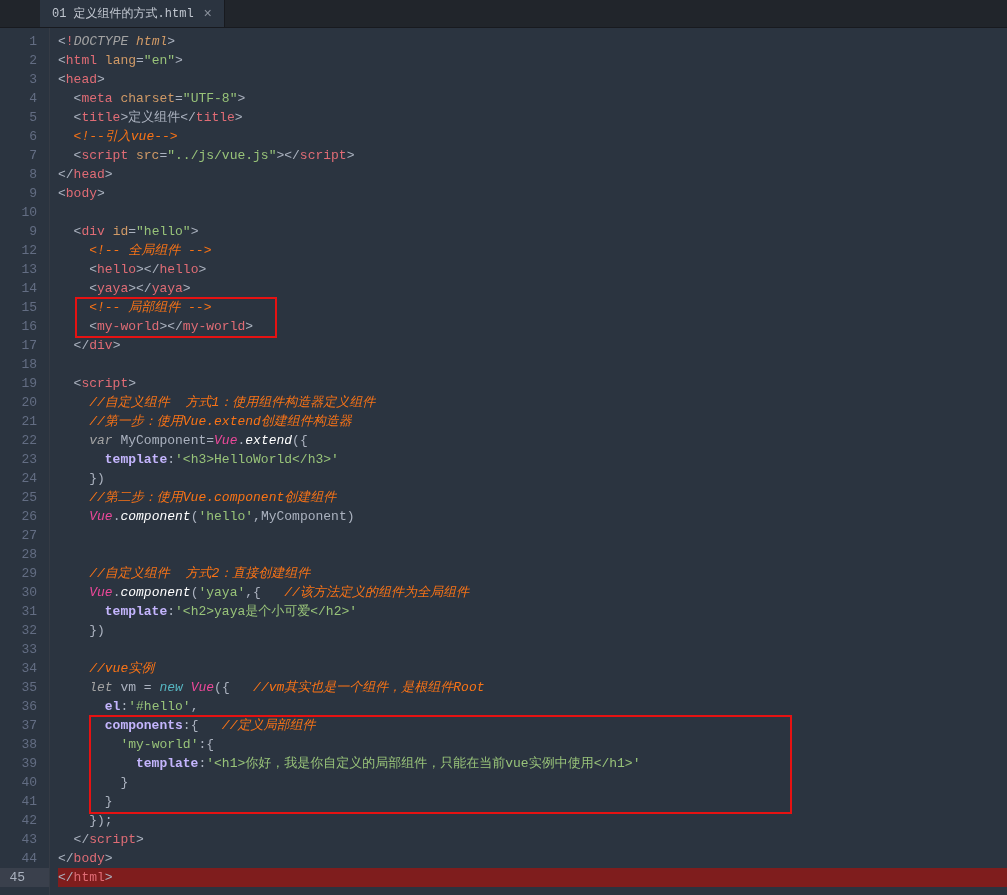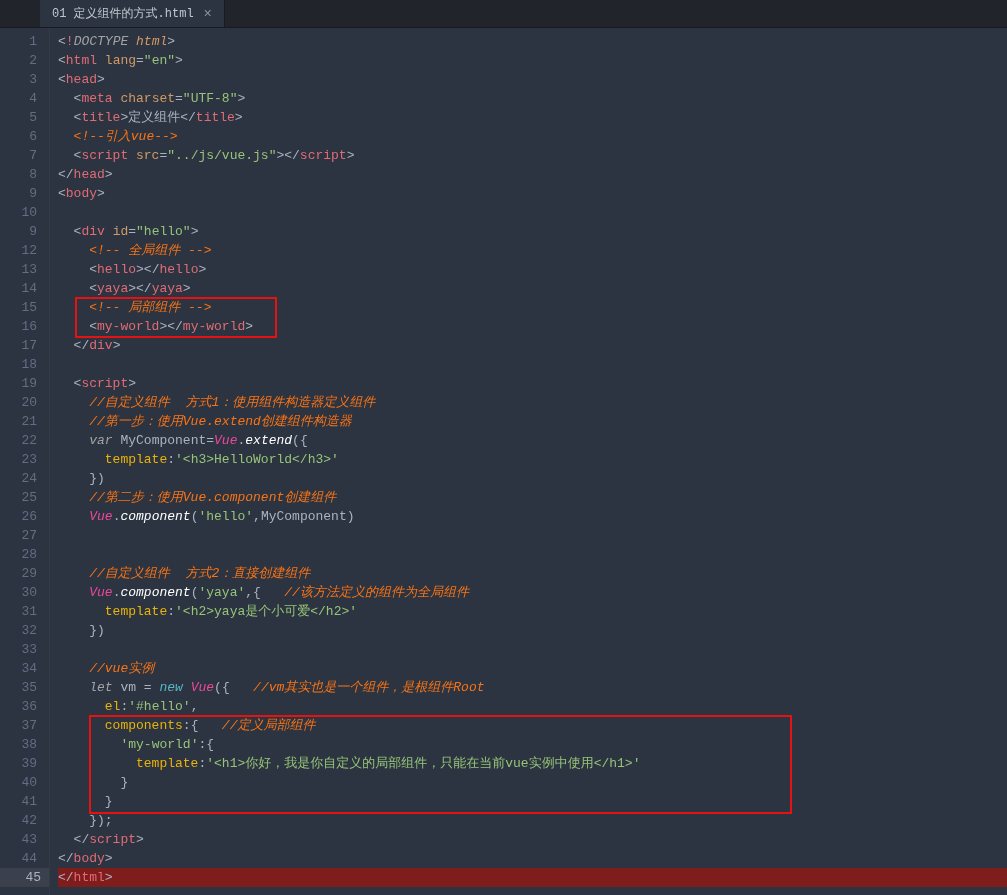"template" .pr { color: #eab308 -> #c4b5fd; font-weight: none -> bold }
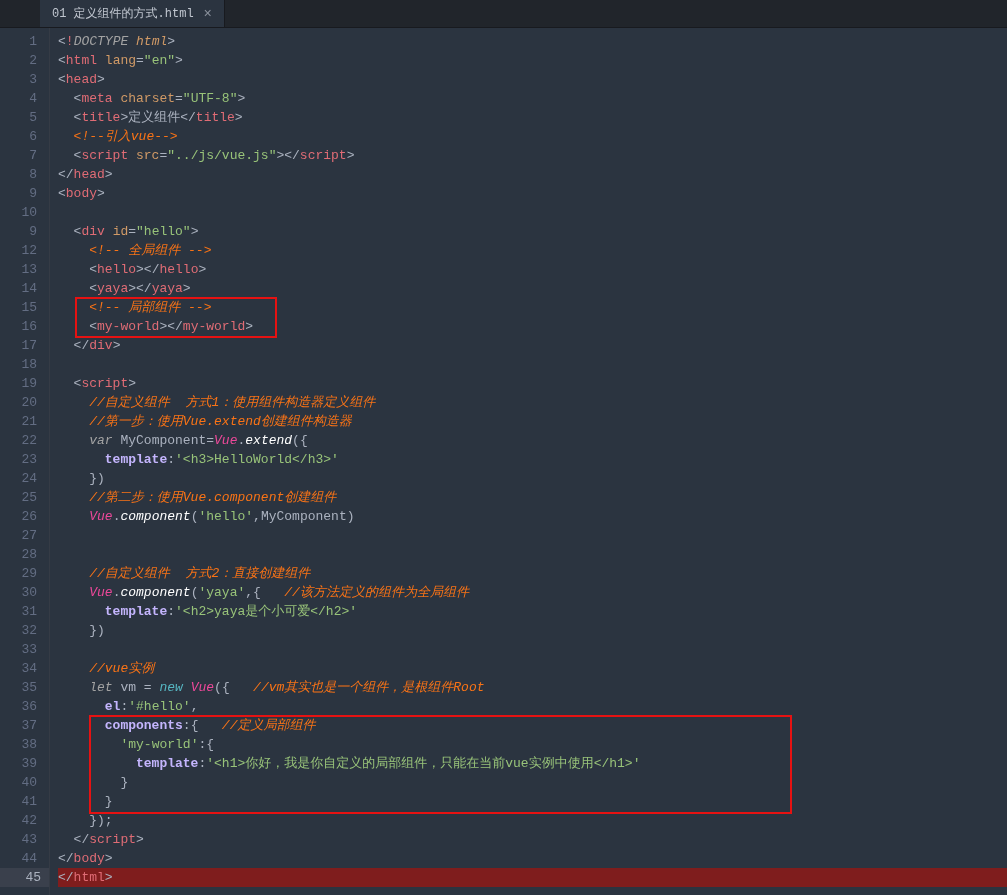"45" .gutter .ln.active { padding-right: 8px -> 24px }
